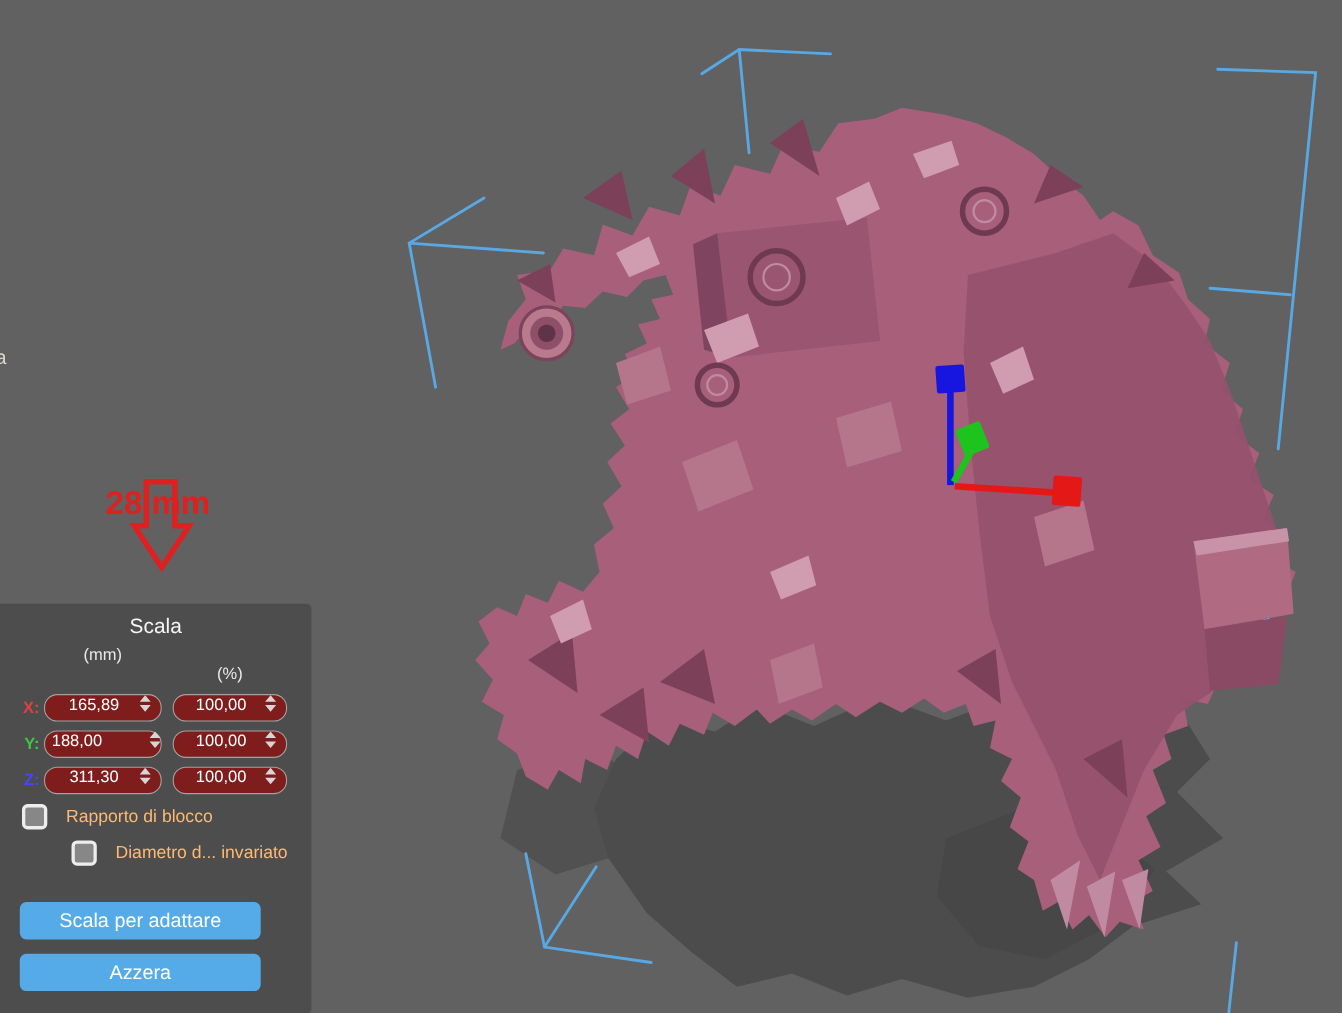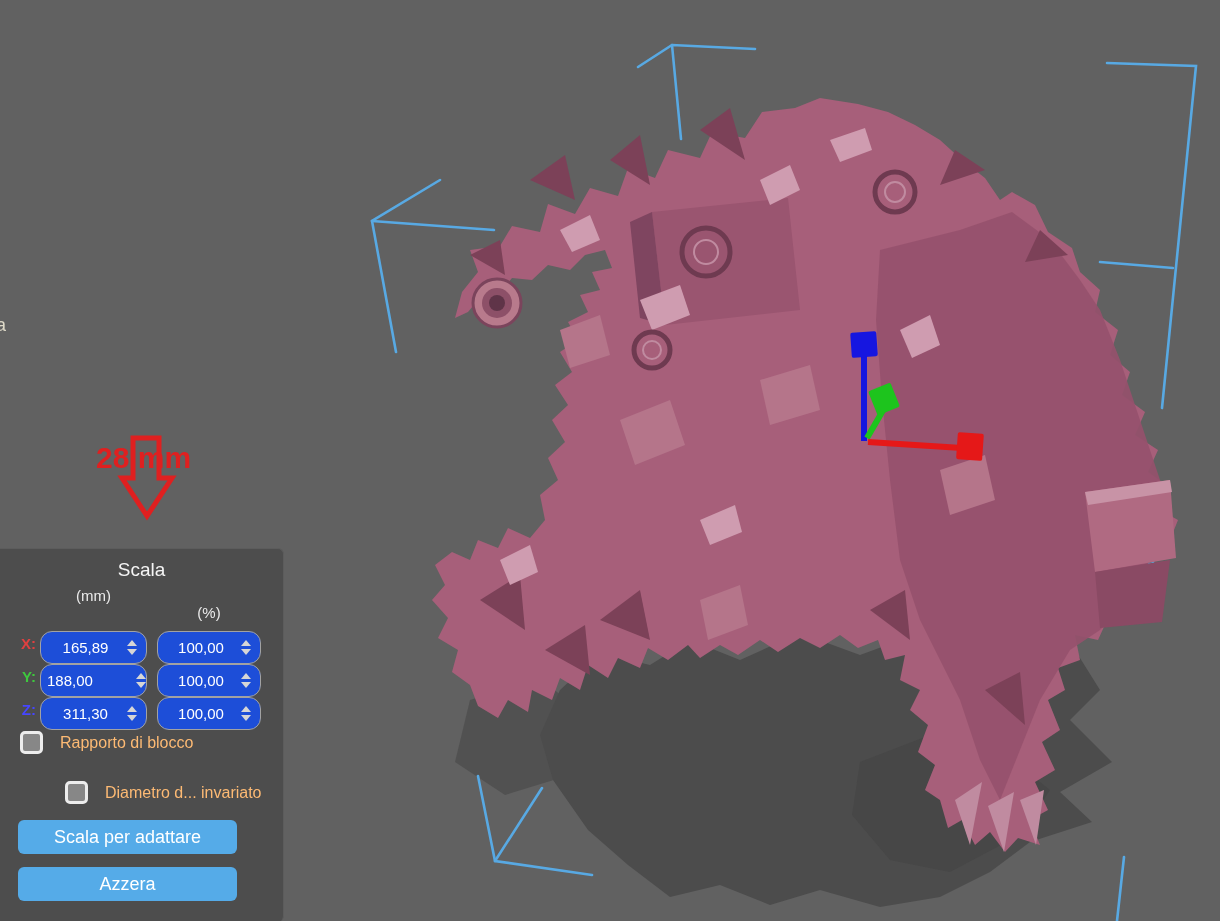"165,89" .spinbox { align-items: center -> none; background: #1d4ed8 -> #7f1d1d; height: 33px -> 25px }
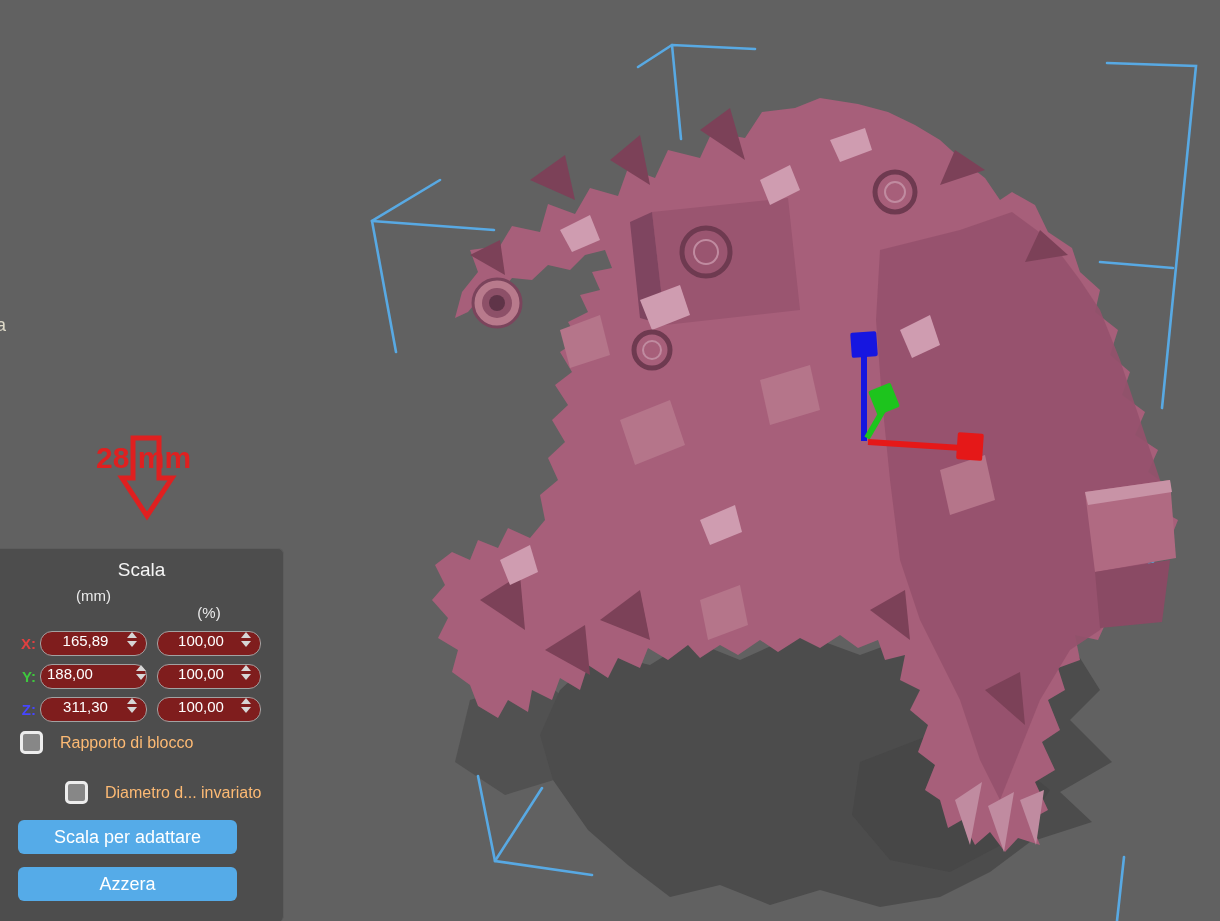"Diametro d... invariato" div.checkbox-row { top: 232px -> 215px }
